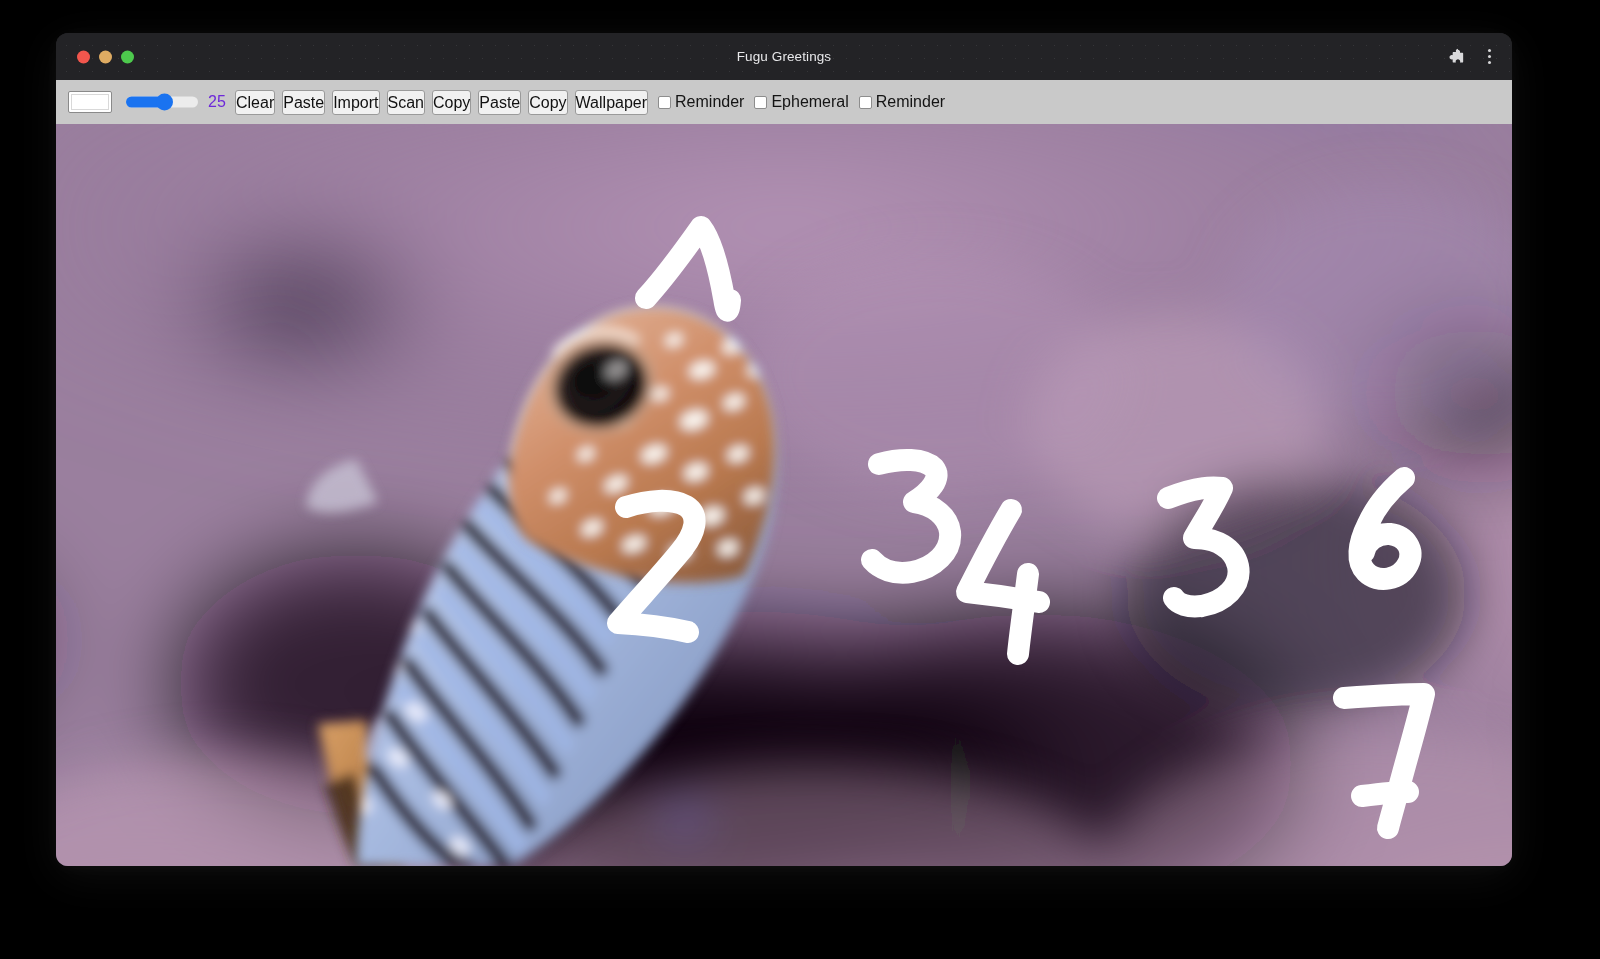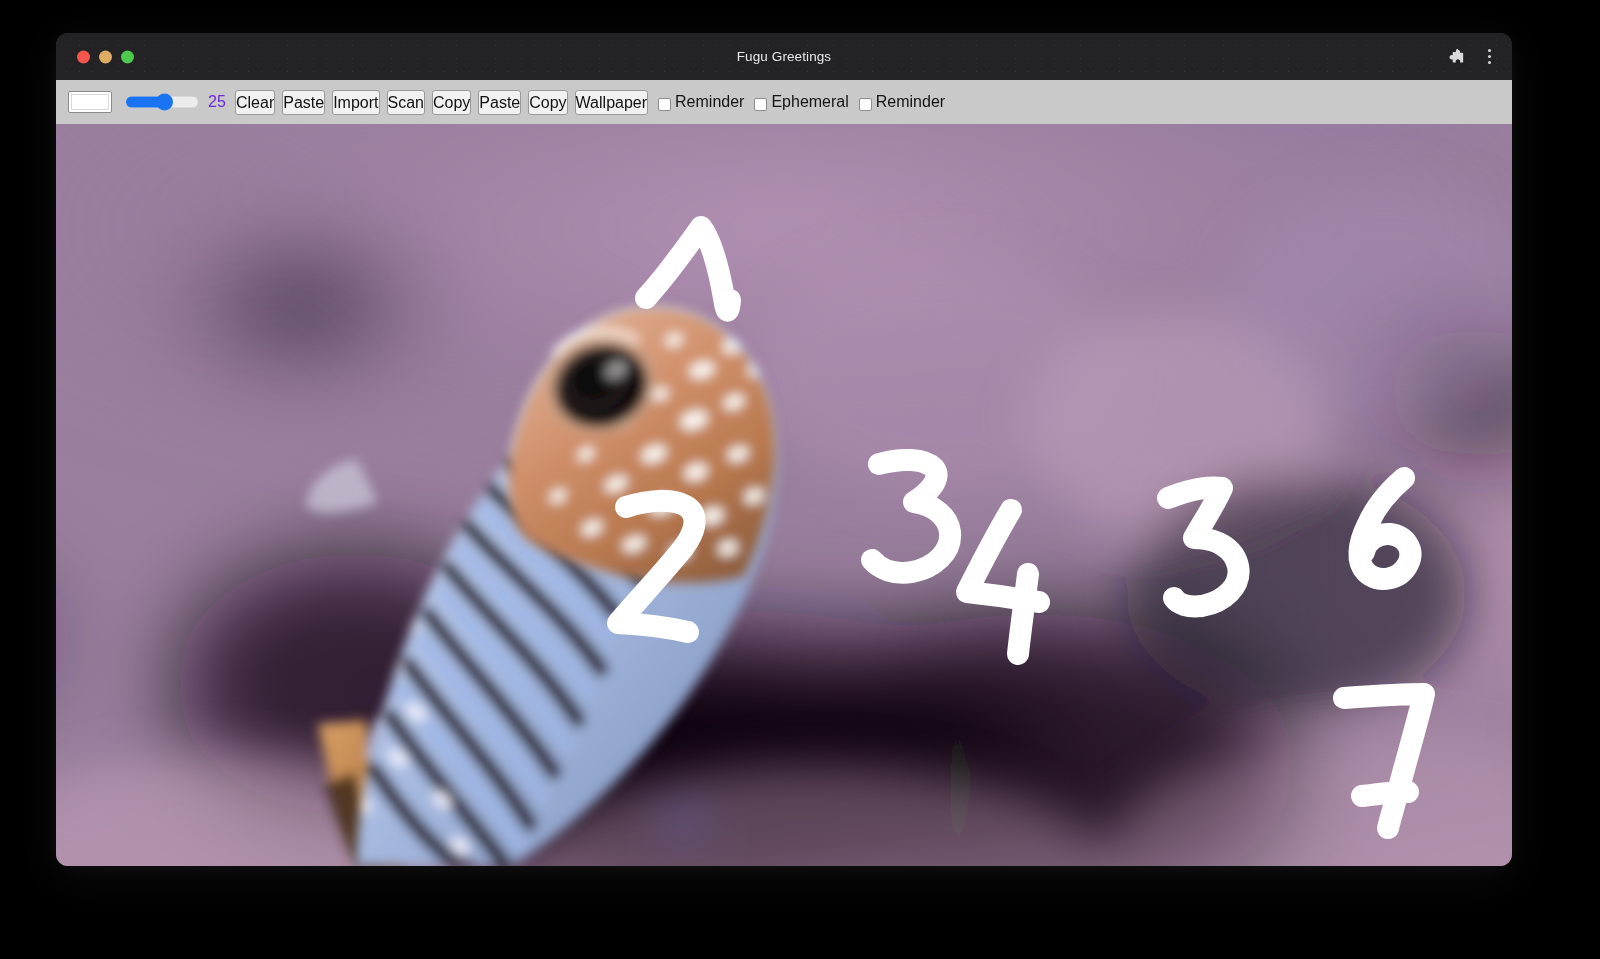"Reminder" .tb-checkbox-wrap { align-items: flex-end -> center }
